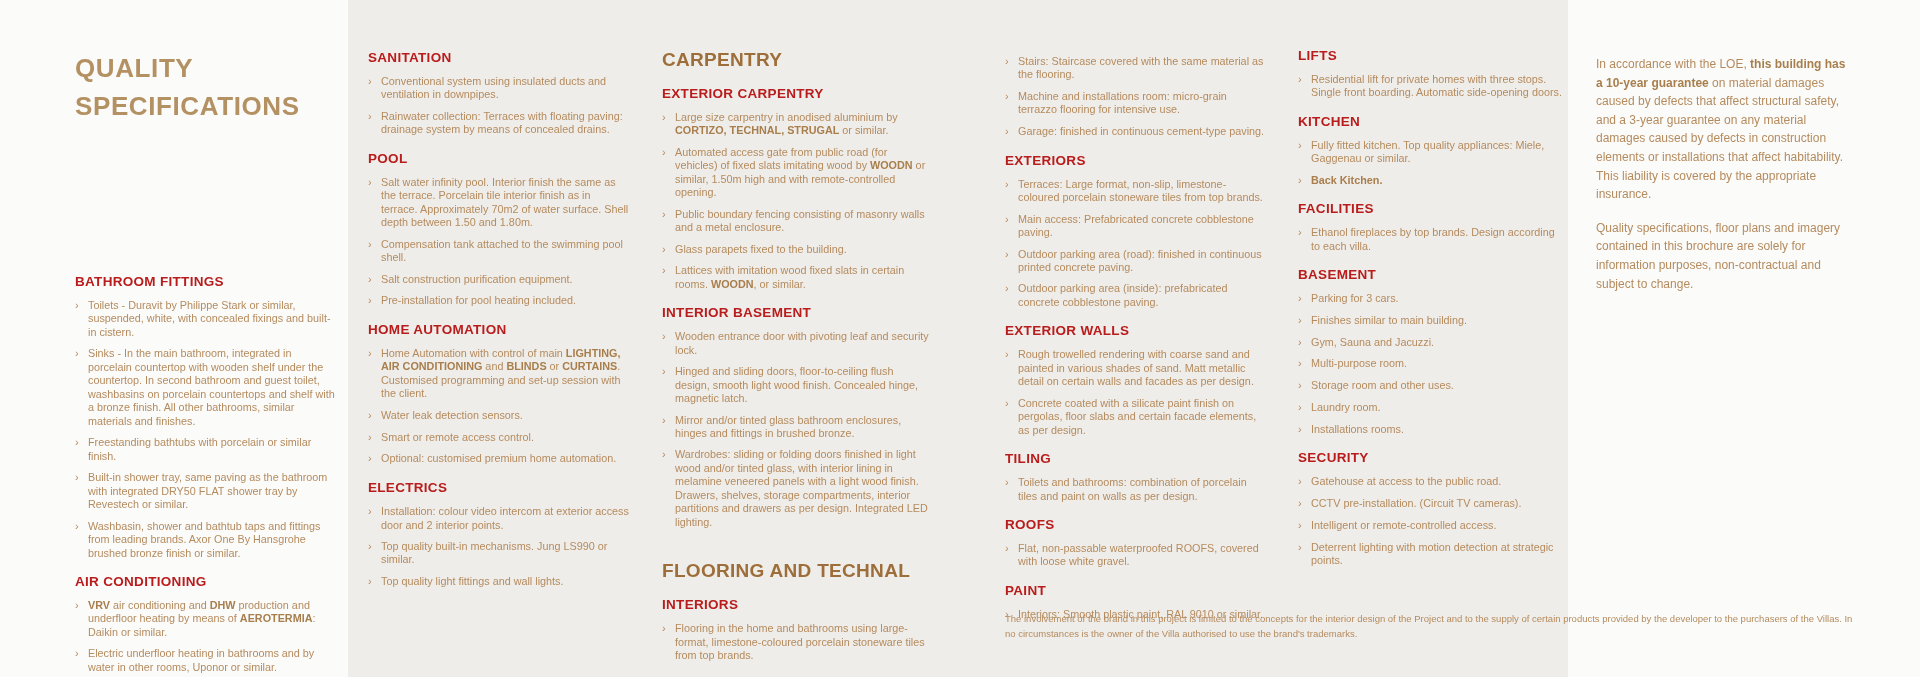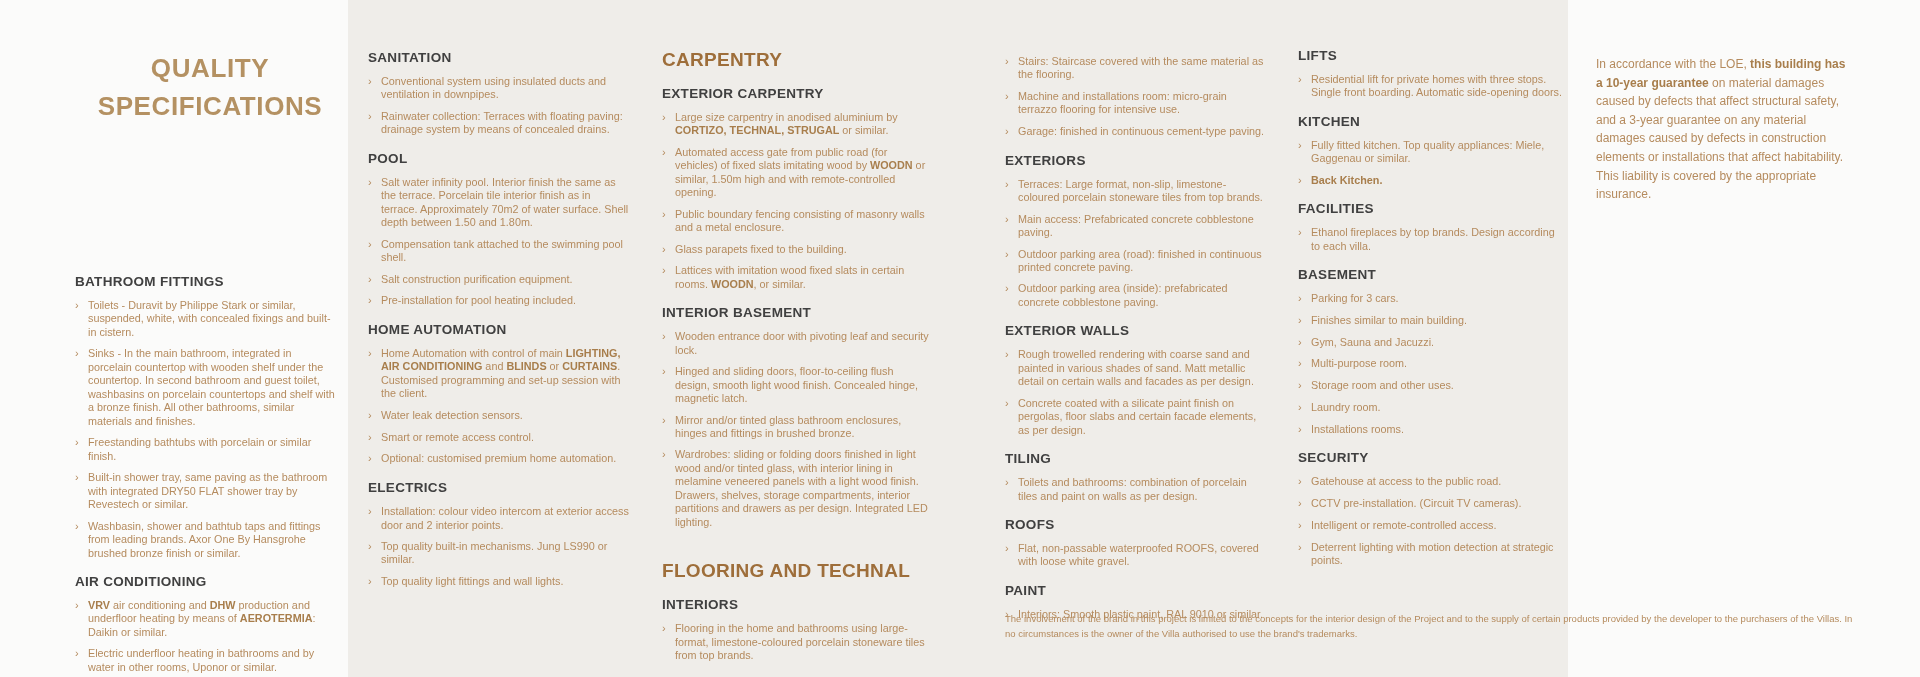"QUALITY SPECIFICATIONS" .main-title { text-align: center -> none }
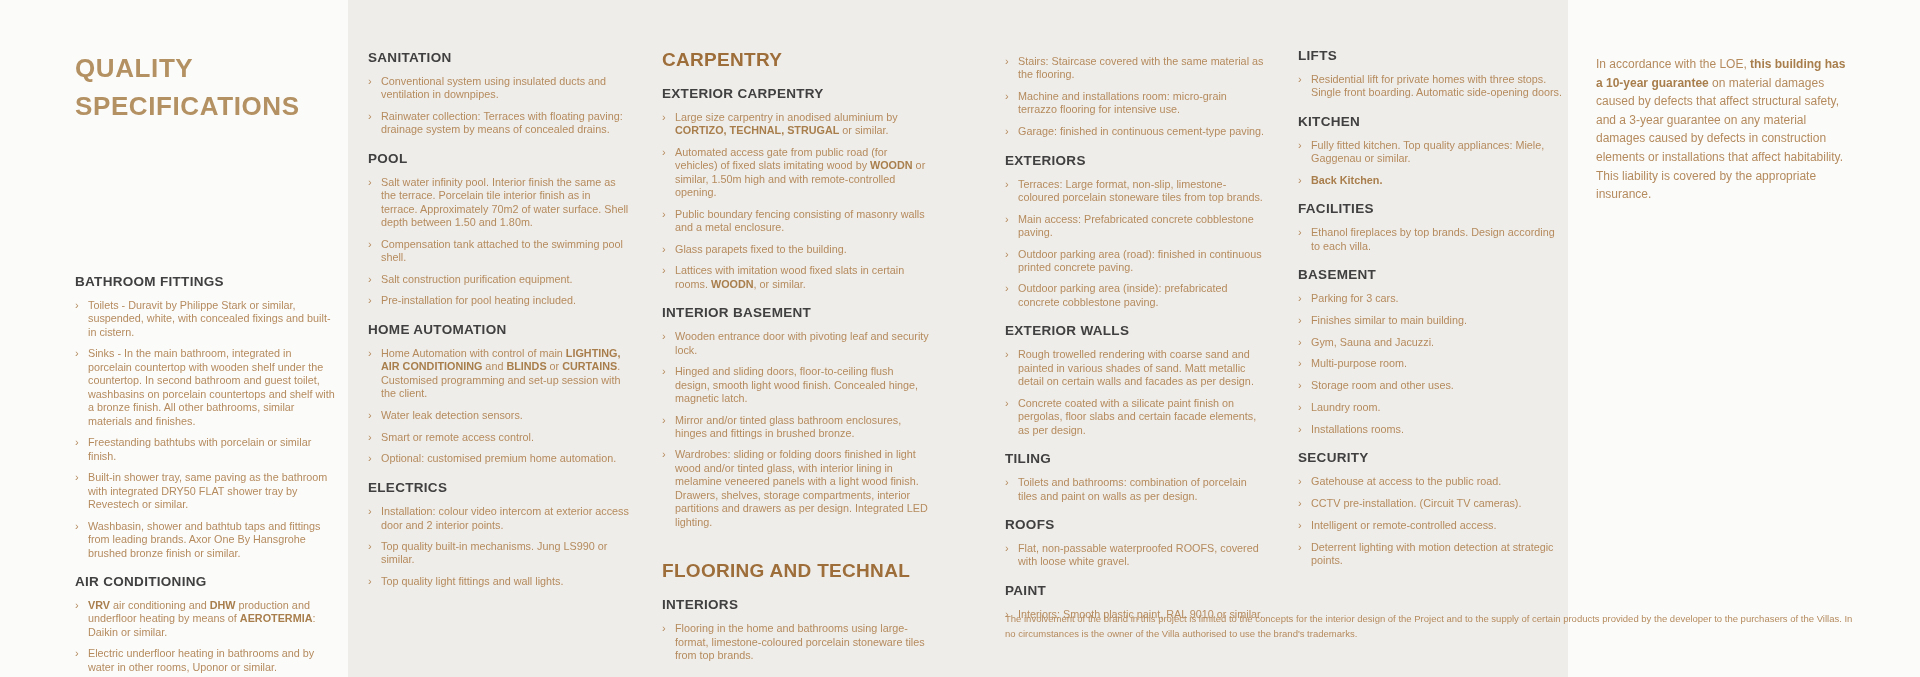"SANITATION" h3.sec-heading { color: #404040 -> #b91c1c }
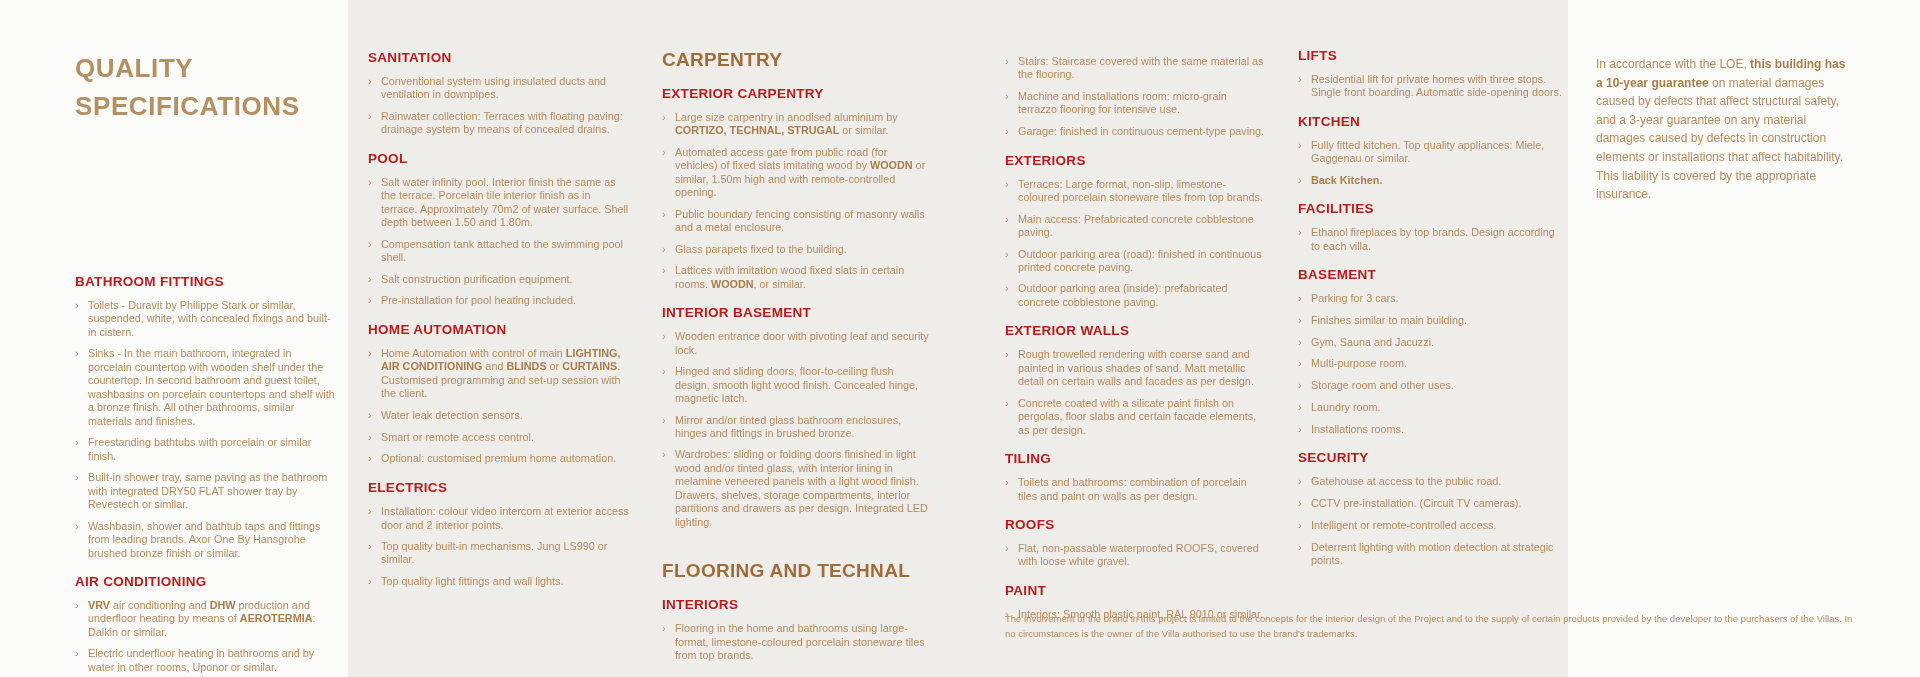"Quality specifications, floor plans and" p.legal-para { html: none -> <p>Quality specifications, floor plans and imagery contained in this brochure are solely for information purposes, non-contractual and subject to change.</p> }
